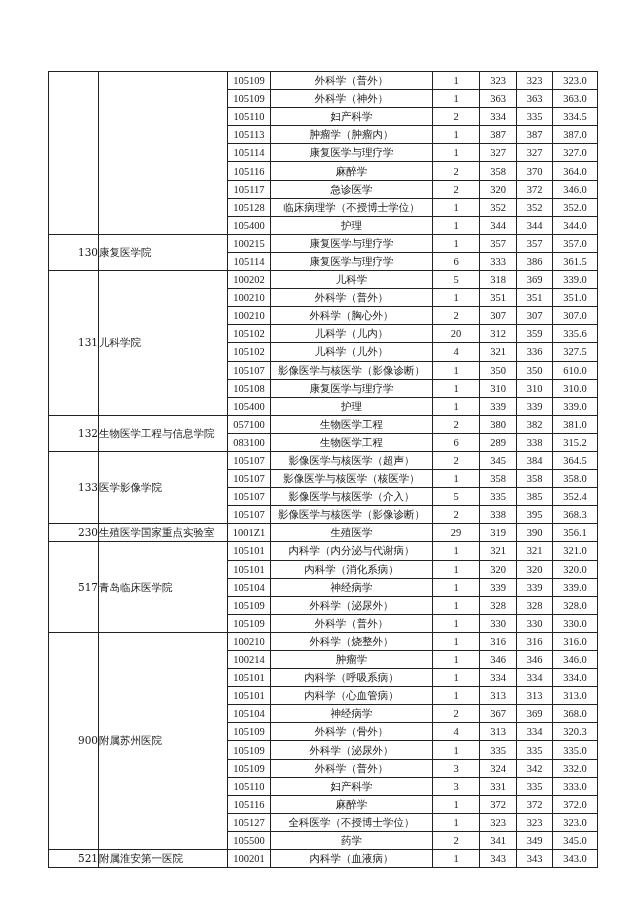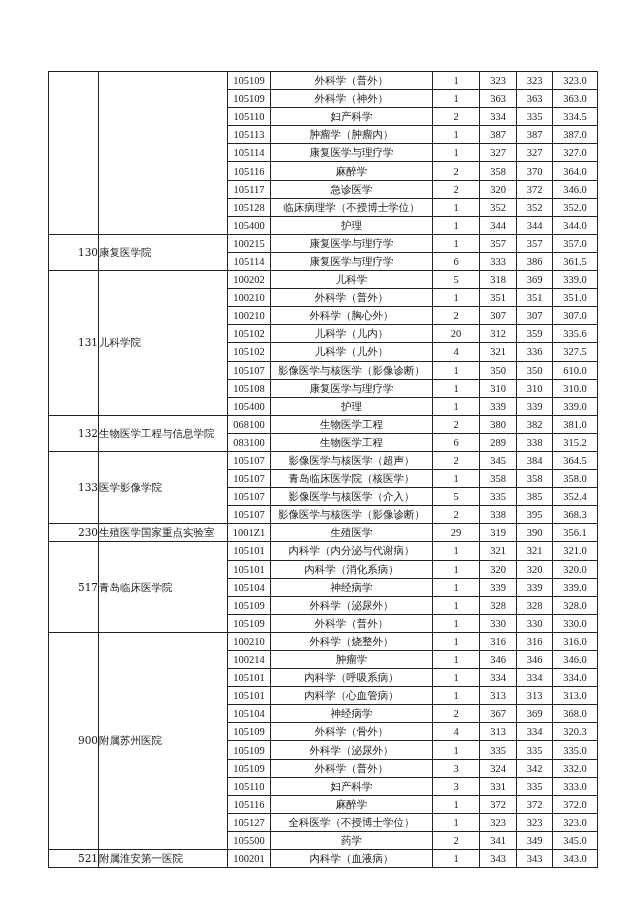"068100" td.c-mcode { text: 068100 -> 057100 }
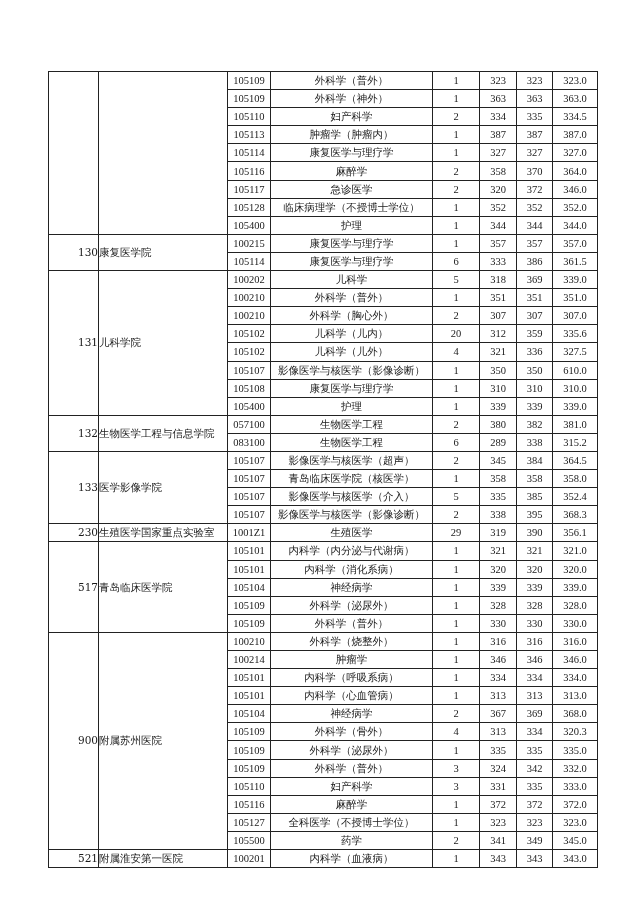"青岛临床医学院（核医学）" td.c-major { text: 青岛临床医学院 -> 影像医学与核医学 }
